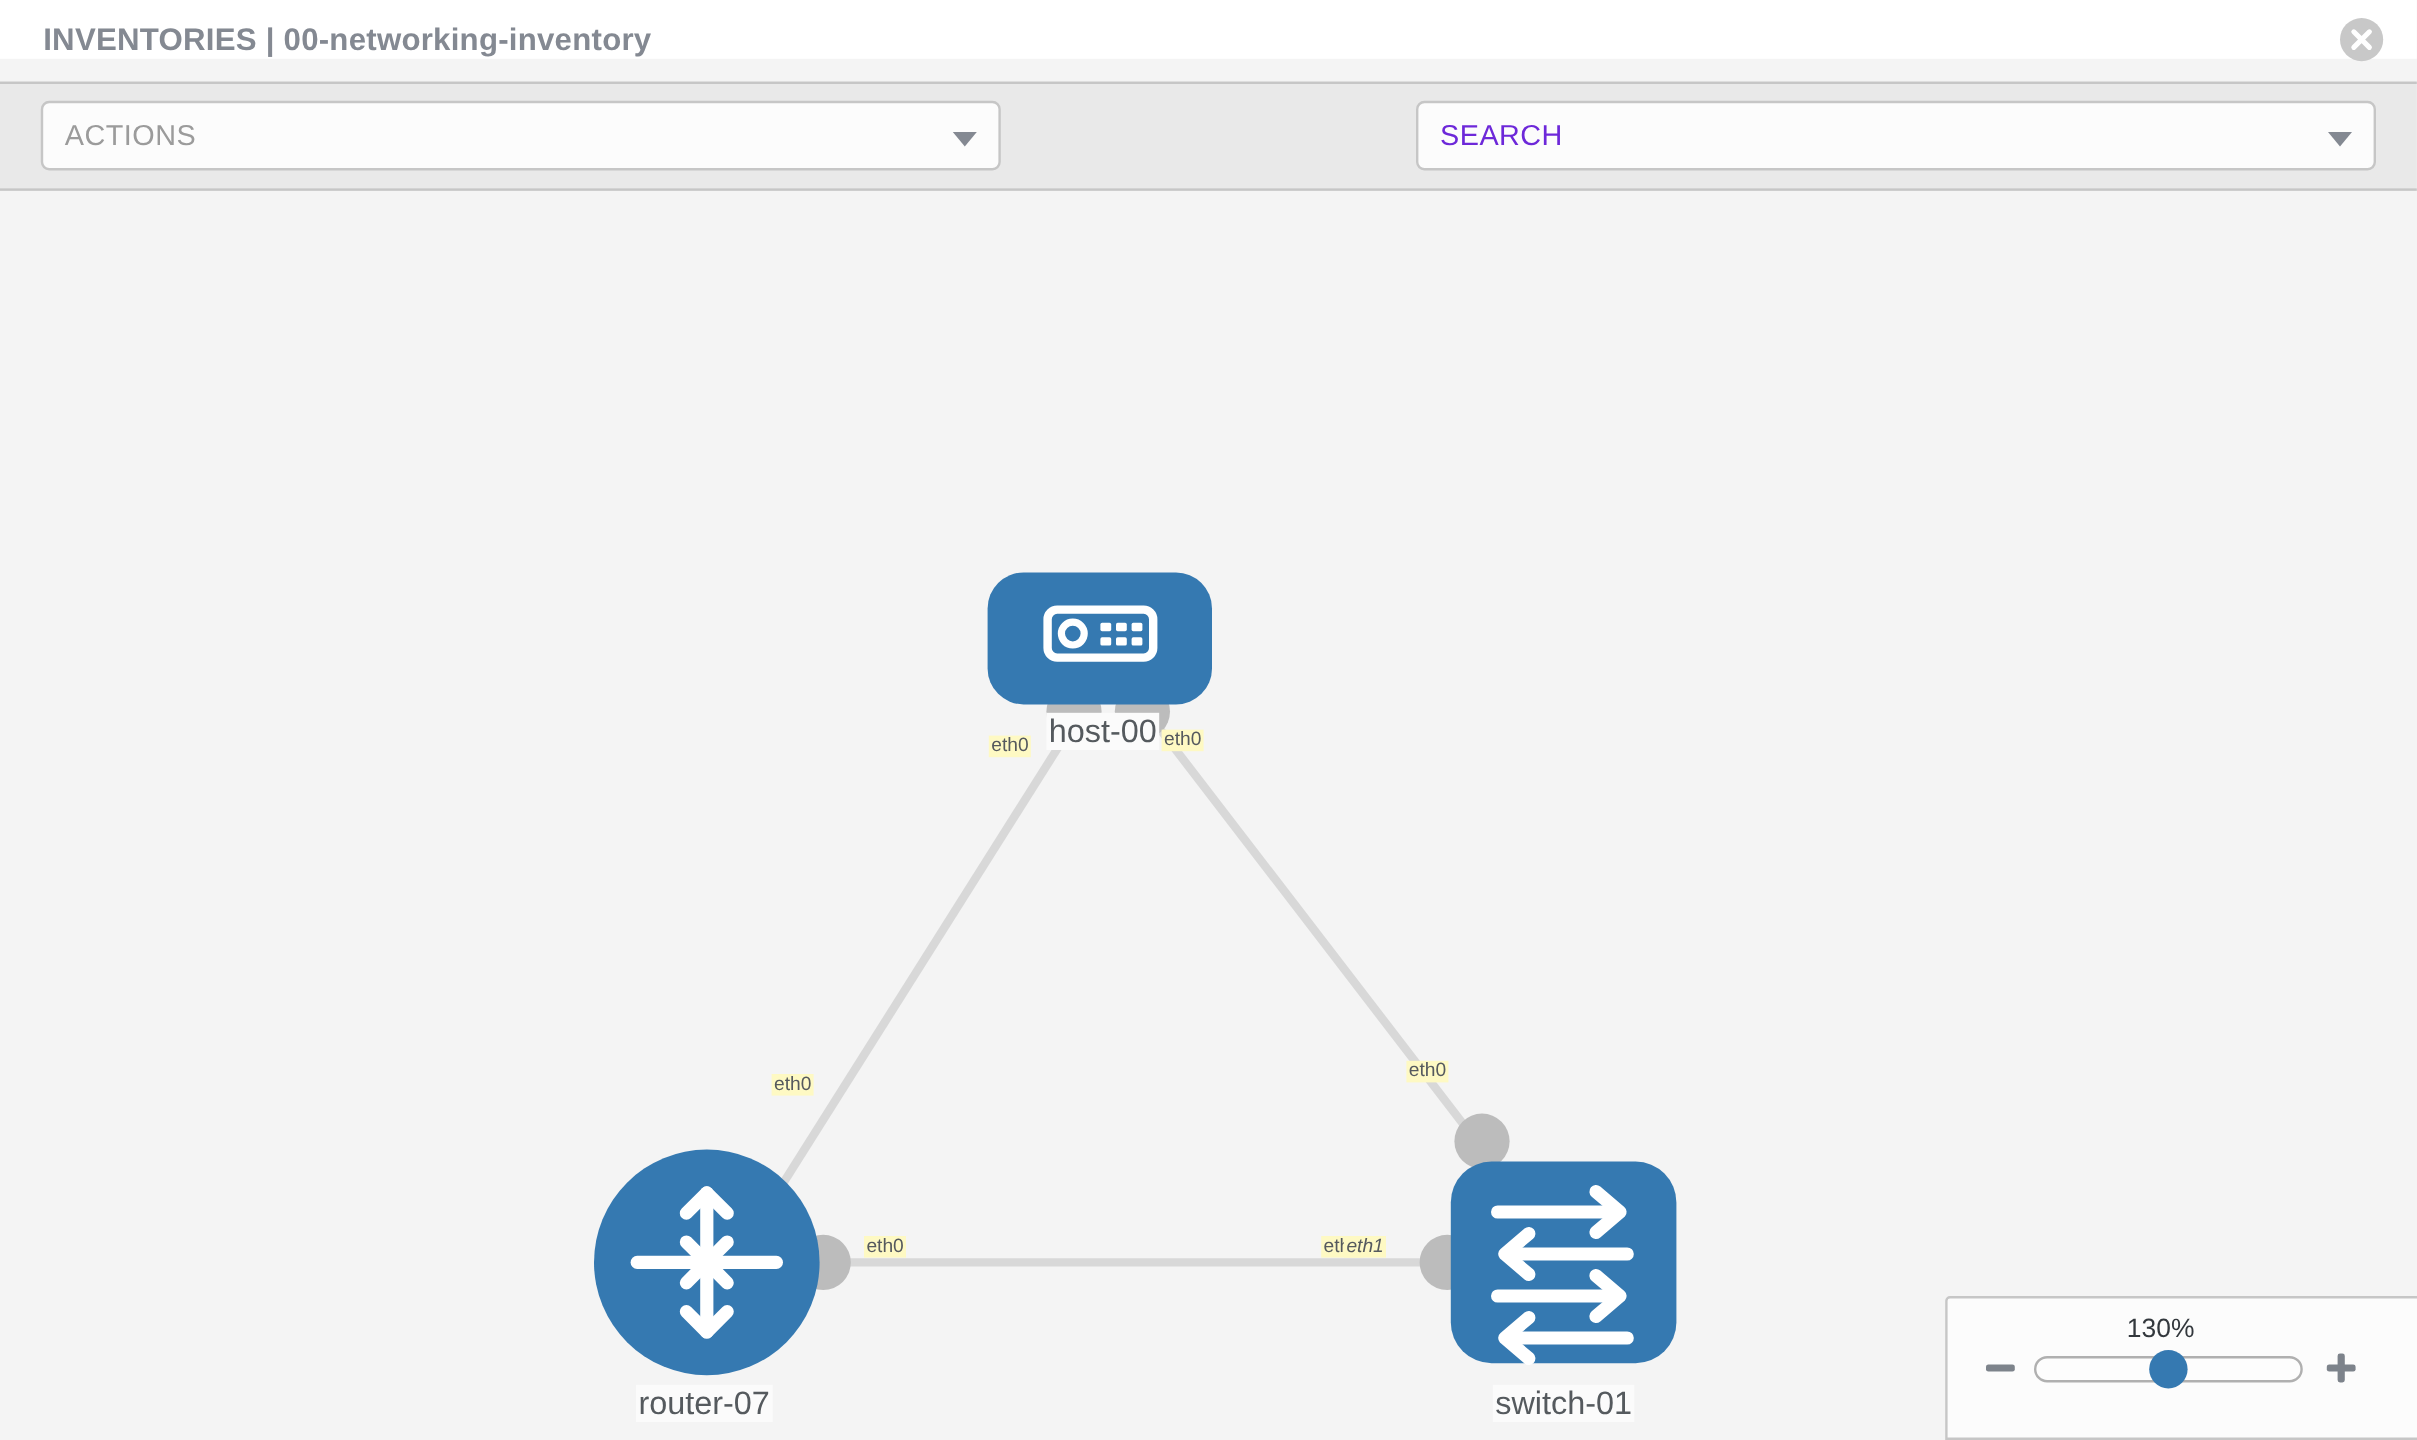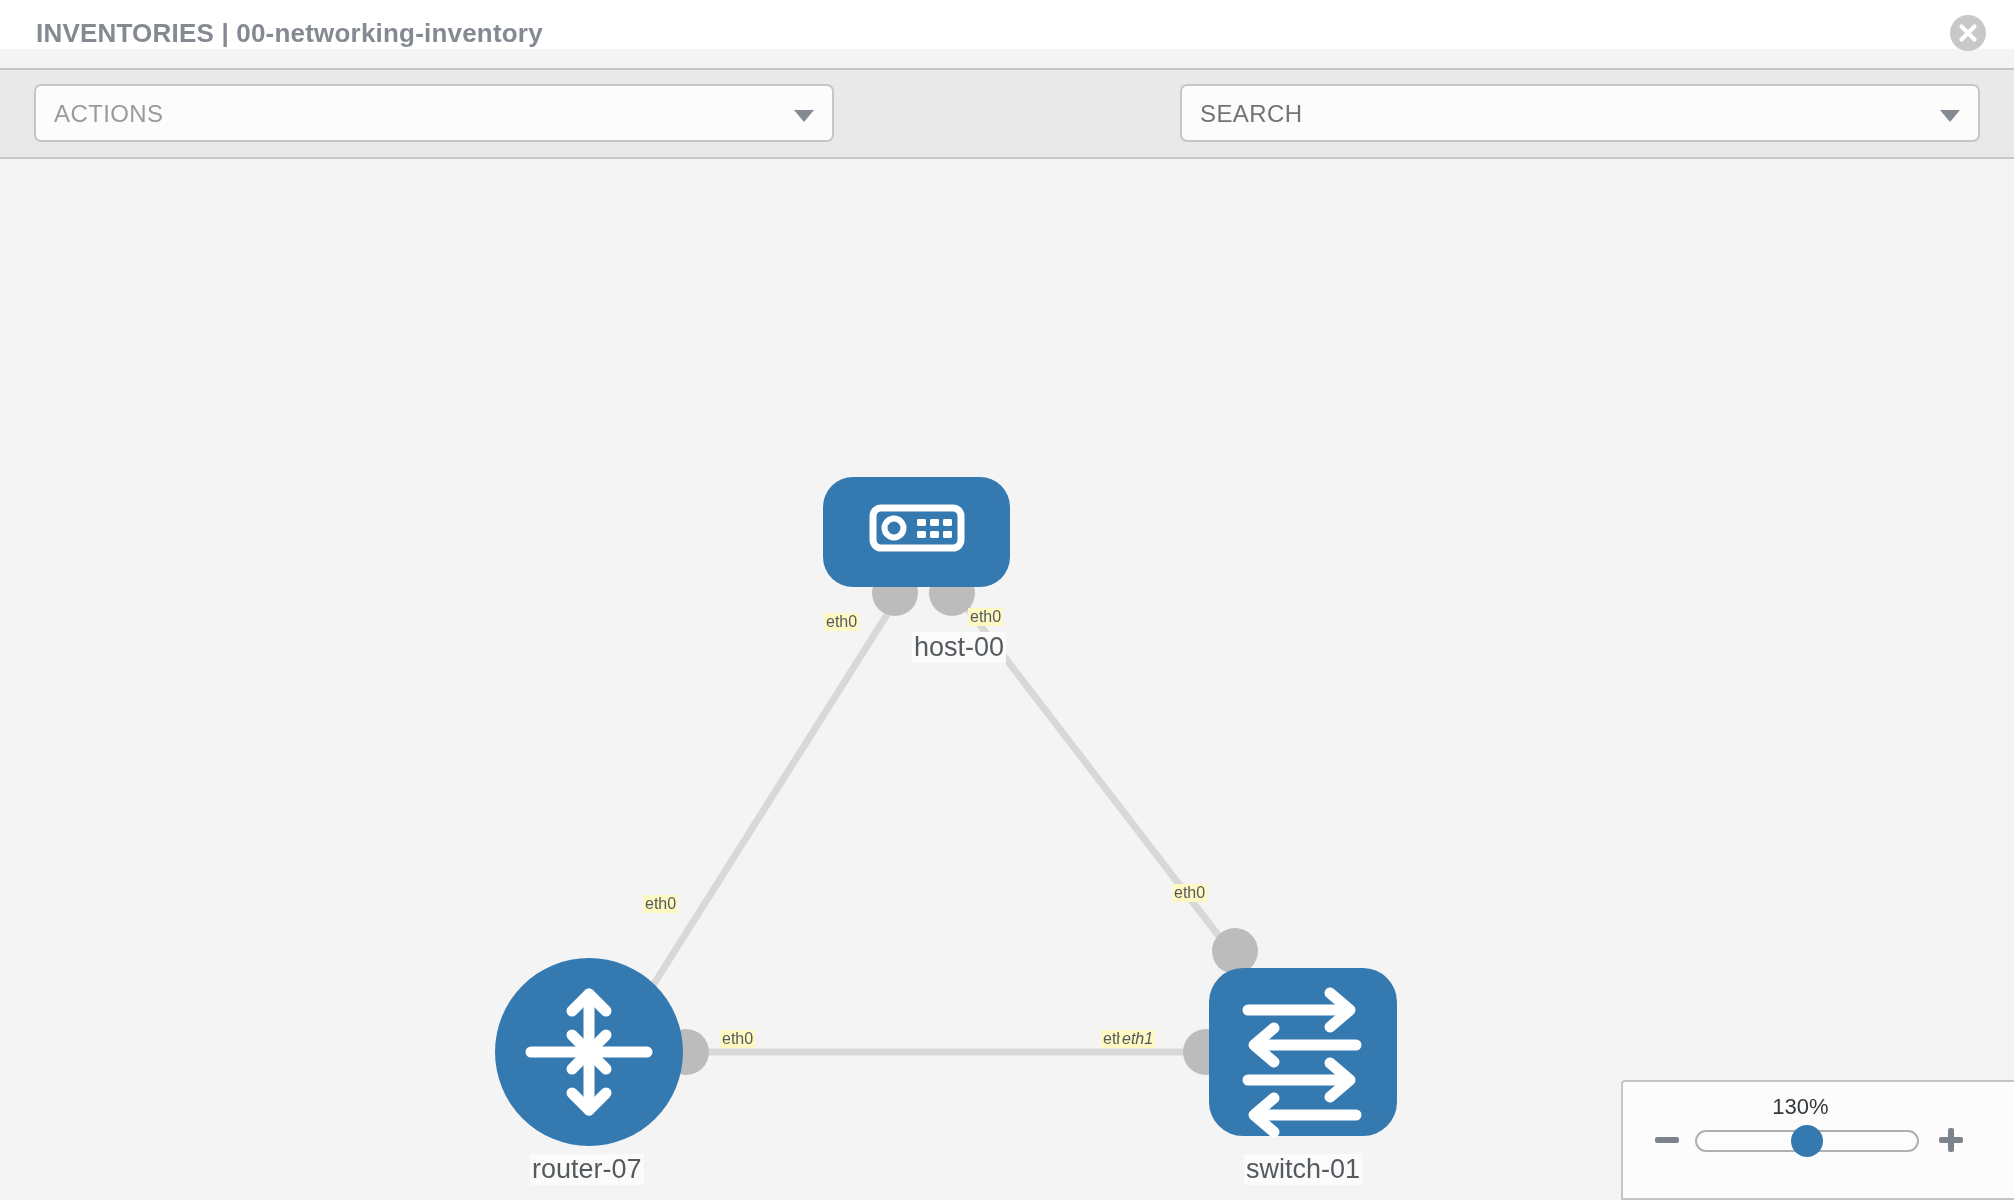"SEARCH" .search-label { color: #737373 -> #6d28d9 }
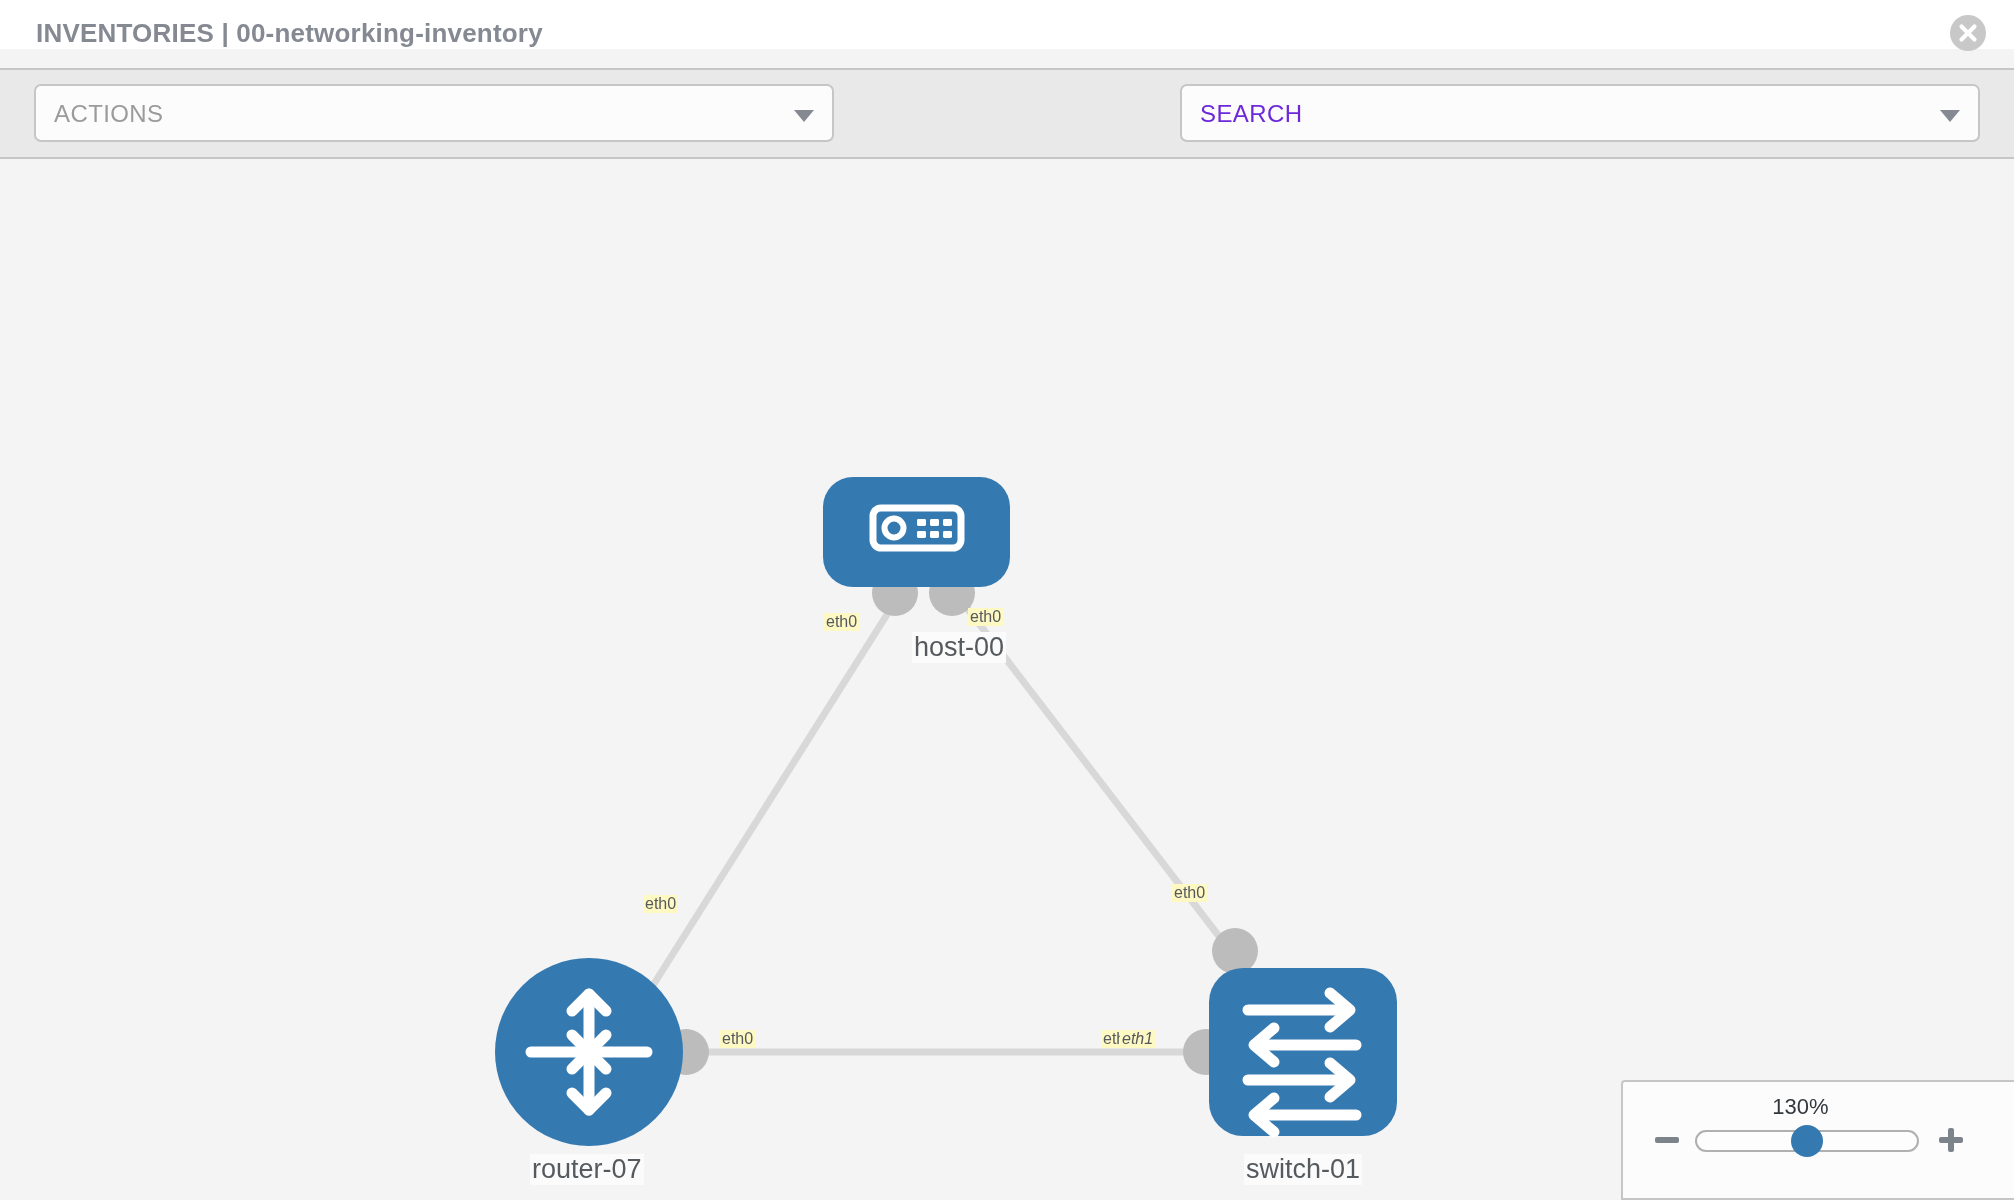"host-00" div.node-label { left: 912px -> 872px; margin-top: 38px -> none }
